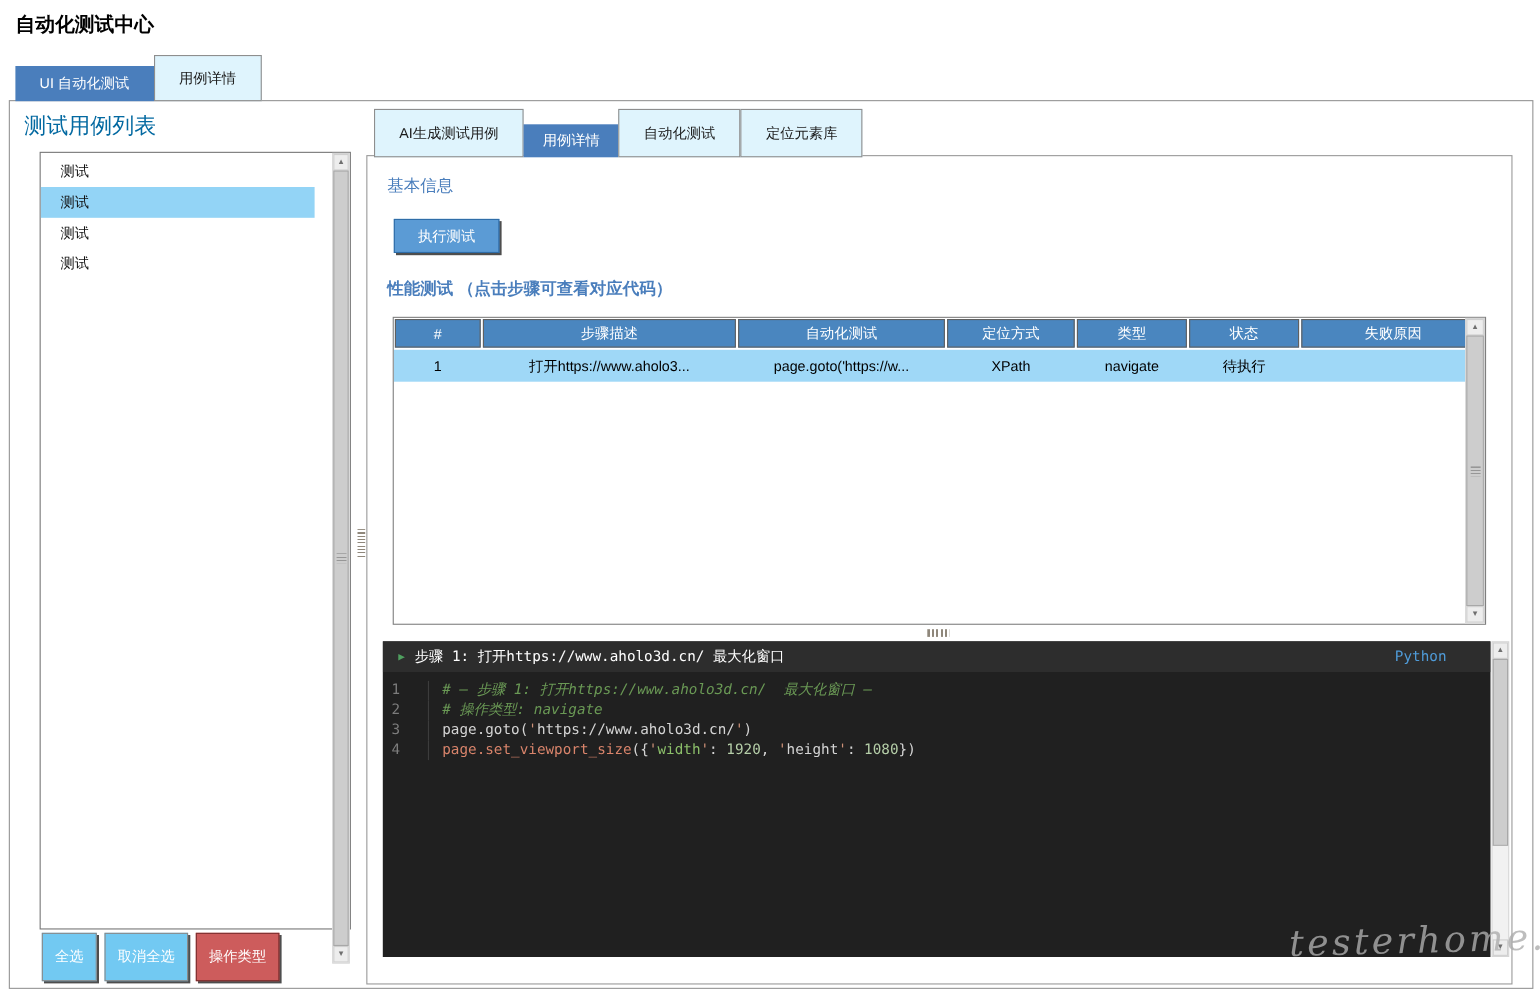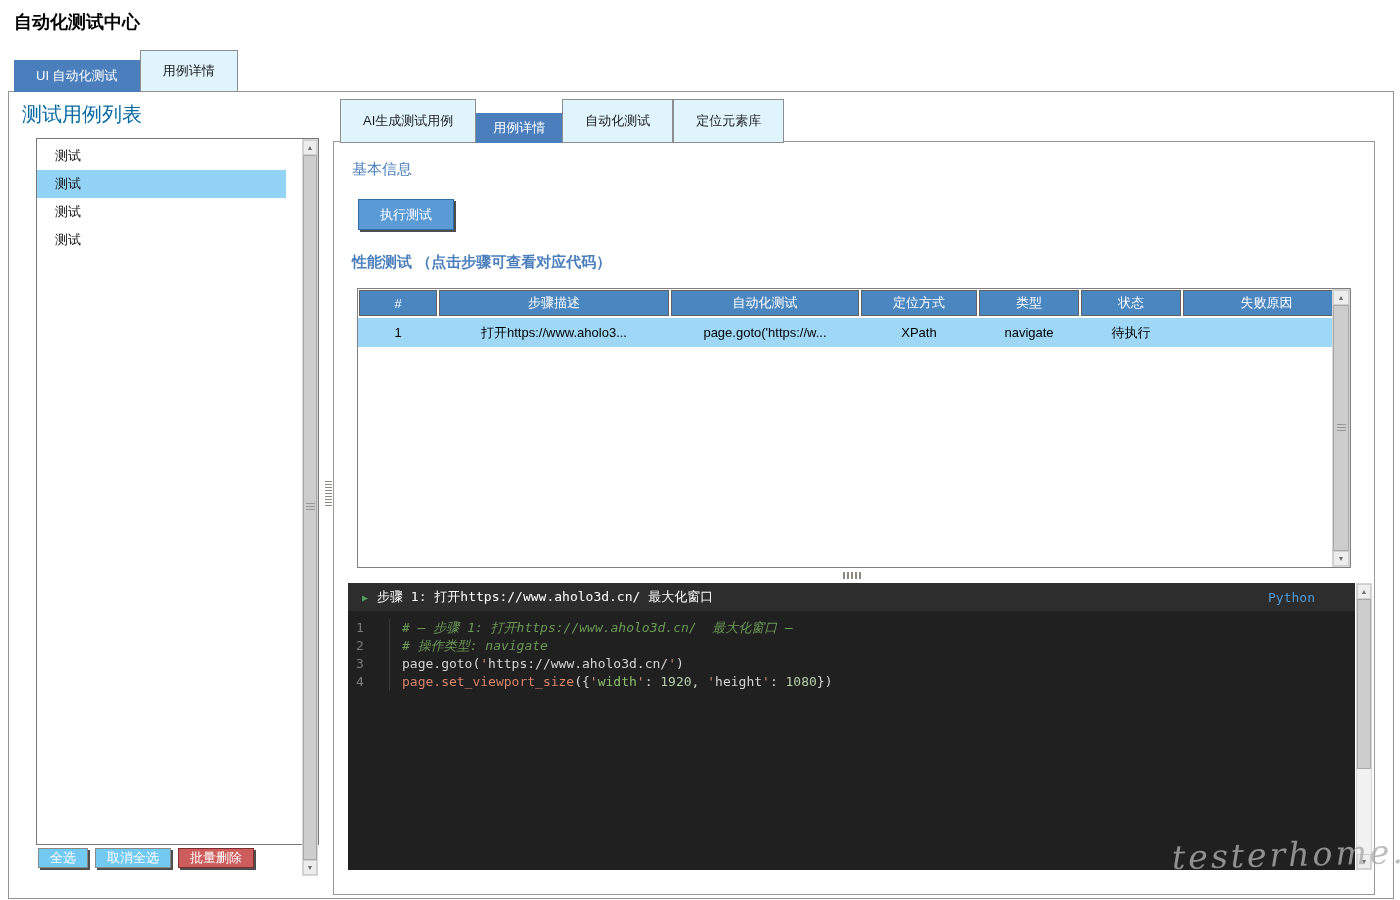"全选" .lbtn { height: 20px -> 44px }
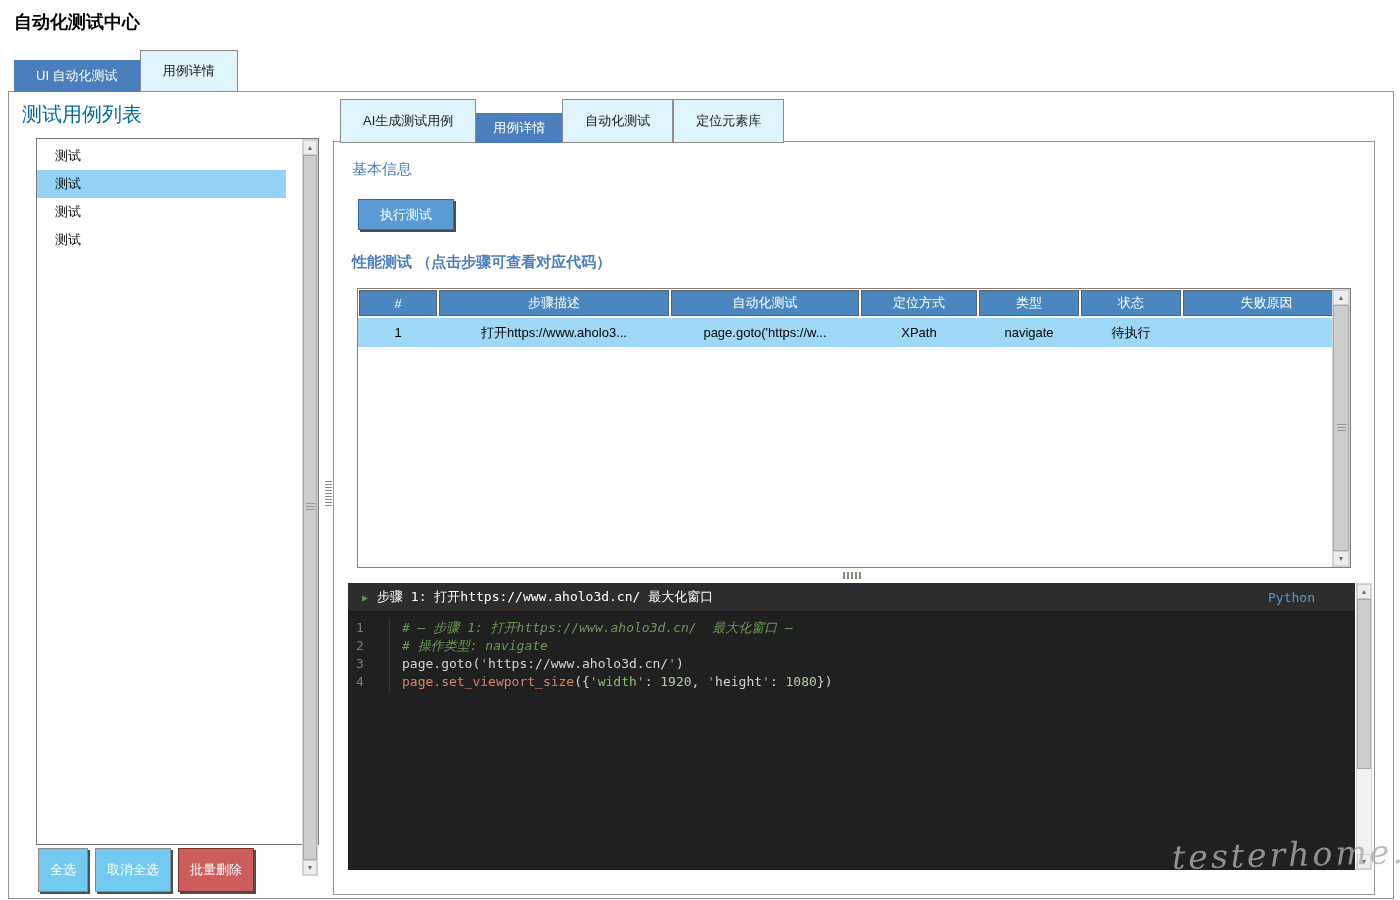"批量删除" button.lbtn { text: 批量删除 -> 操作类型 }
